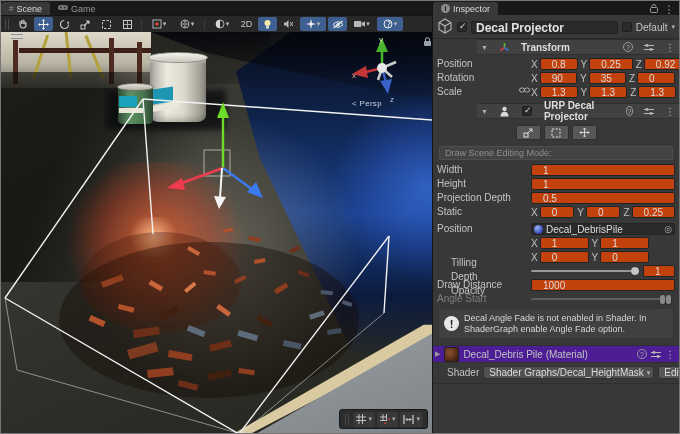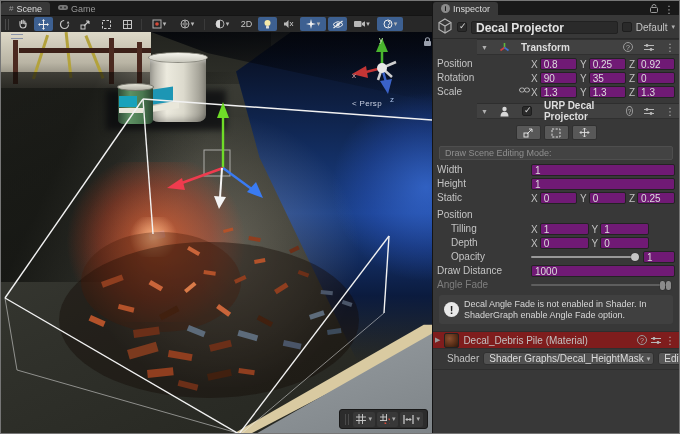"0.8" .field { background: #701a75 -> #c2410c; padding: 0 3px -> 0 11px }
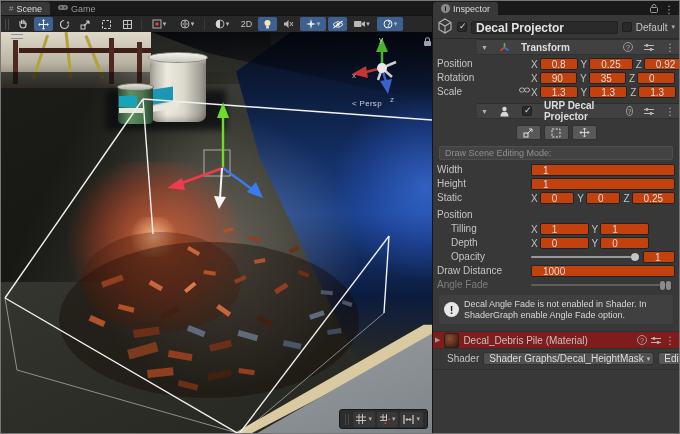"Projection Depth" div.irow { html: none -> <div> <span>Projection Depth</span> <span>0.5</span> </div> }
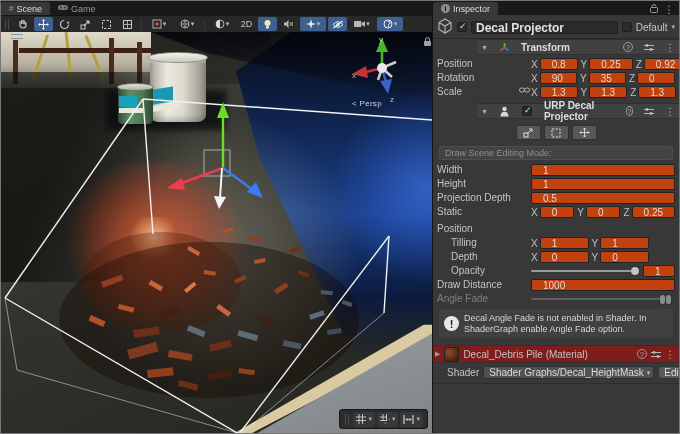"Decal_DebrisPile" div.objfield { html: none -> <div> <span></span> <span>Decal_DebrisPile</span> <span>◎</span> </div> }
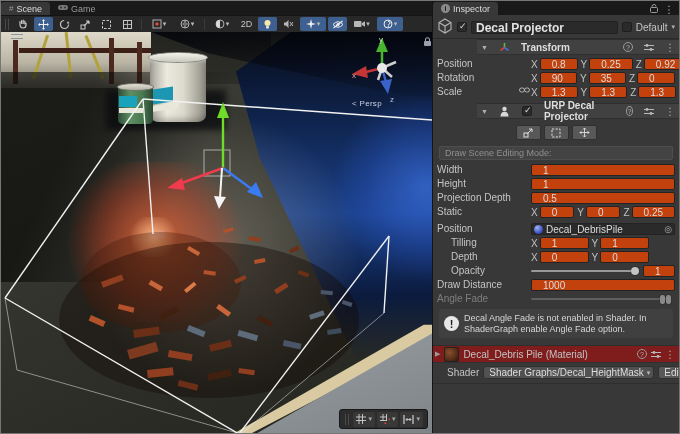"Tilling" .ilabel.indent { margin-top: none -> 20px }
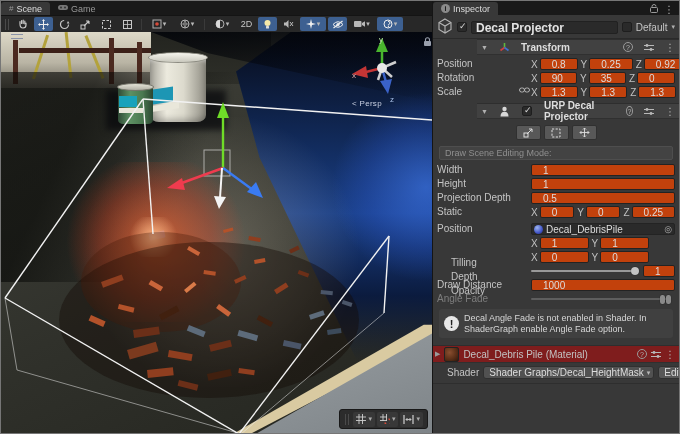"Angle Fade" span.ilabel { text: Fade -> Start }
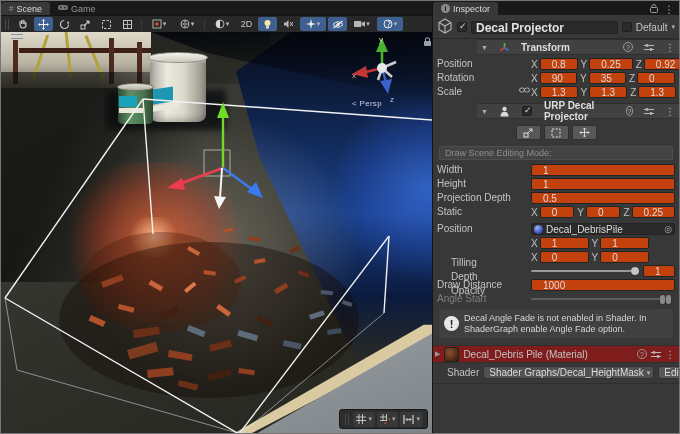"Decal_Debris Pile (Material)" #mat-footer-head { background: #7f1d1d -> #4c1d95 }
